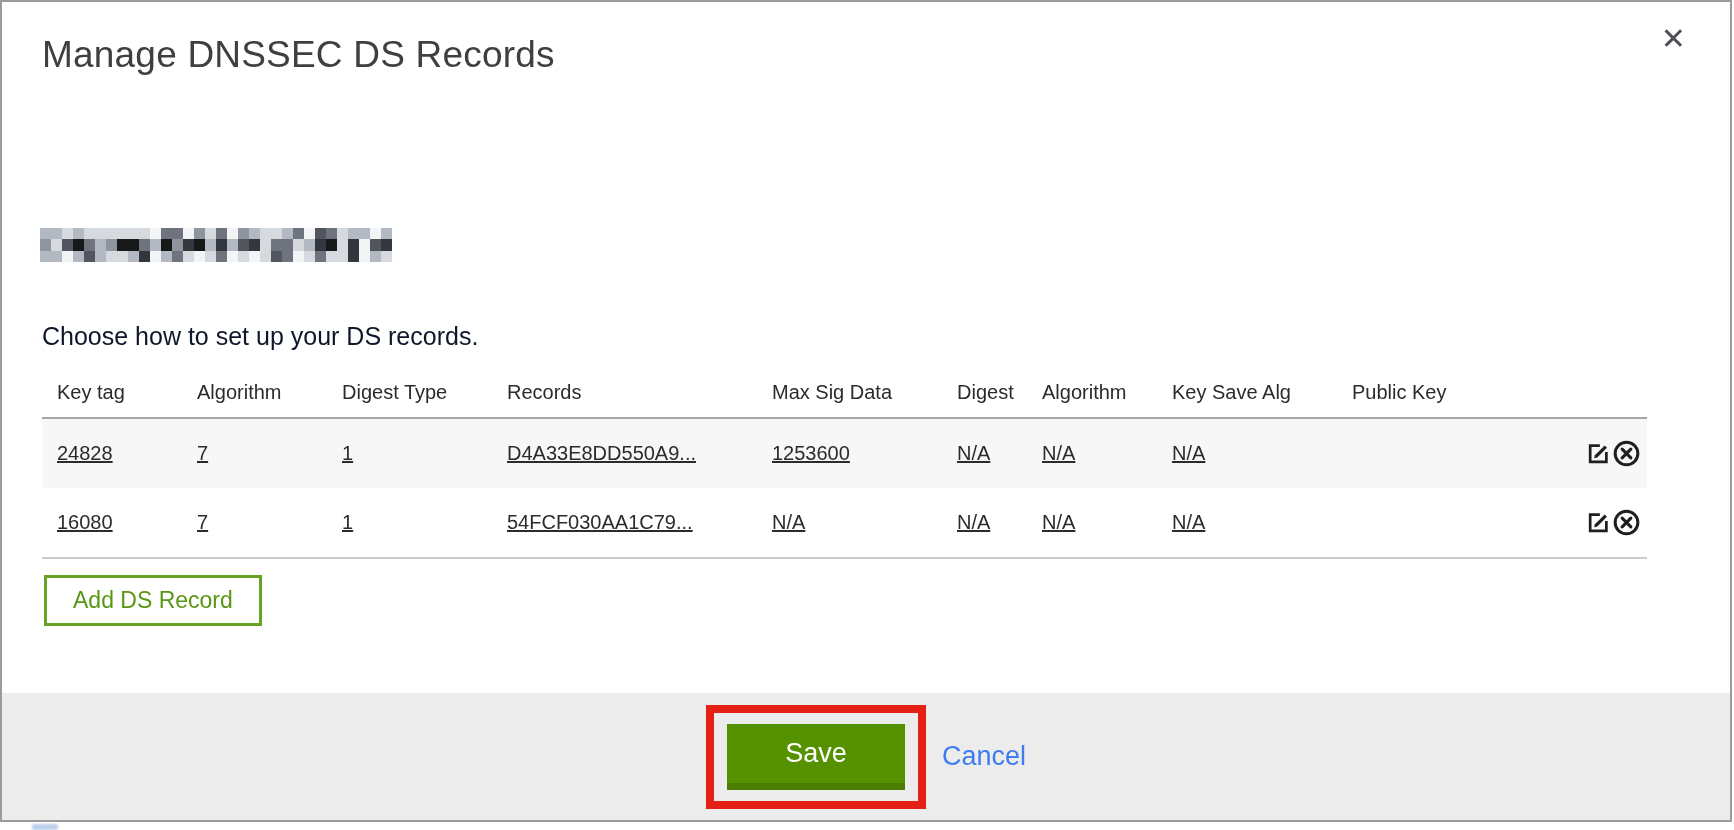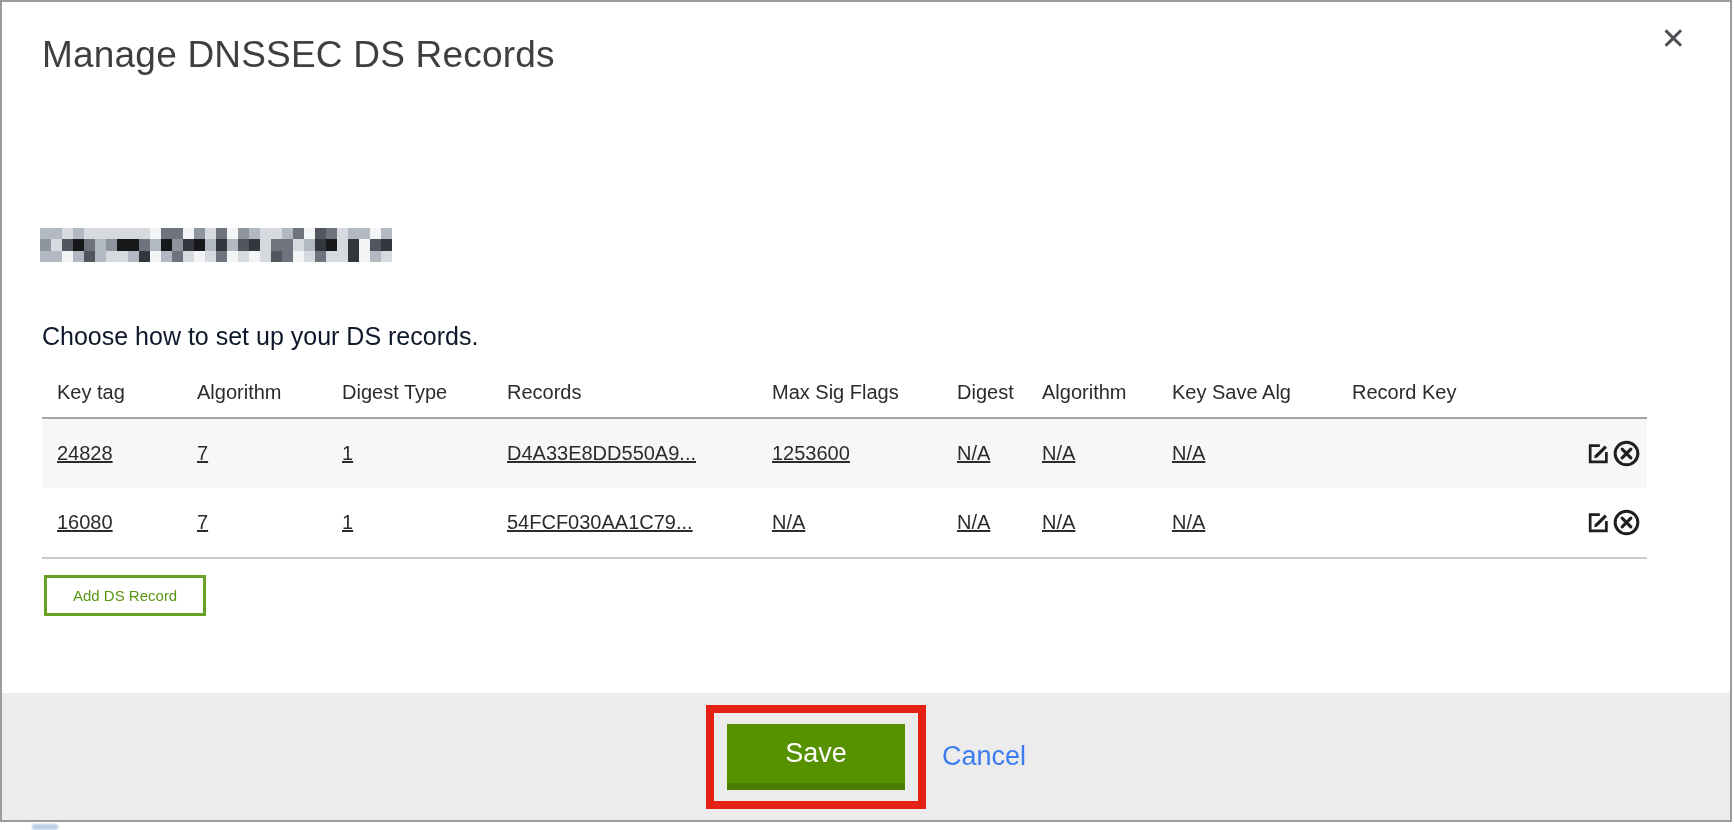"Max Sig Flags" th { text: Flags -> Data }
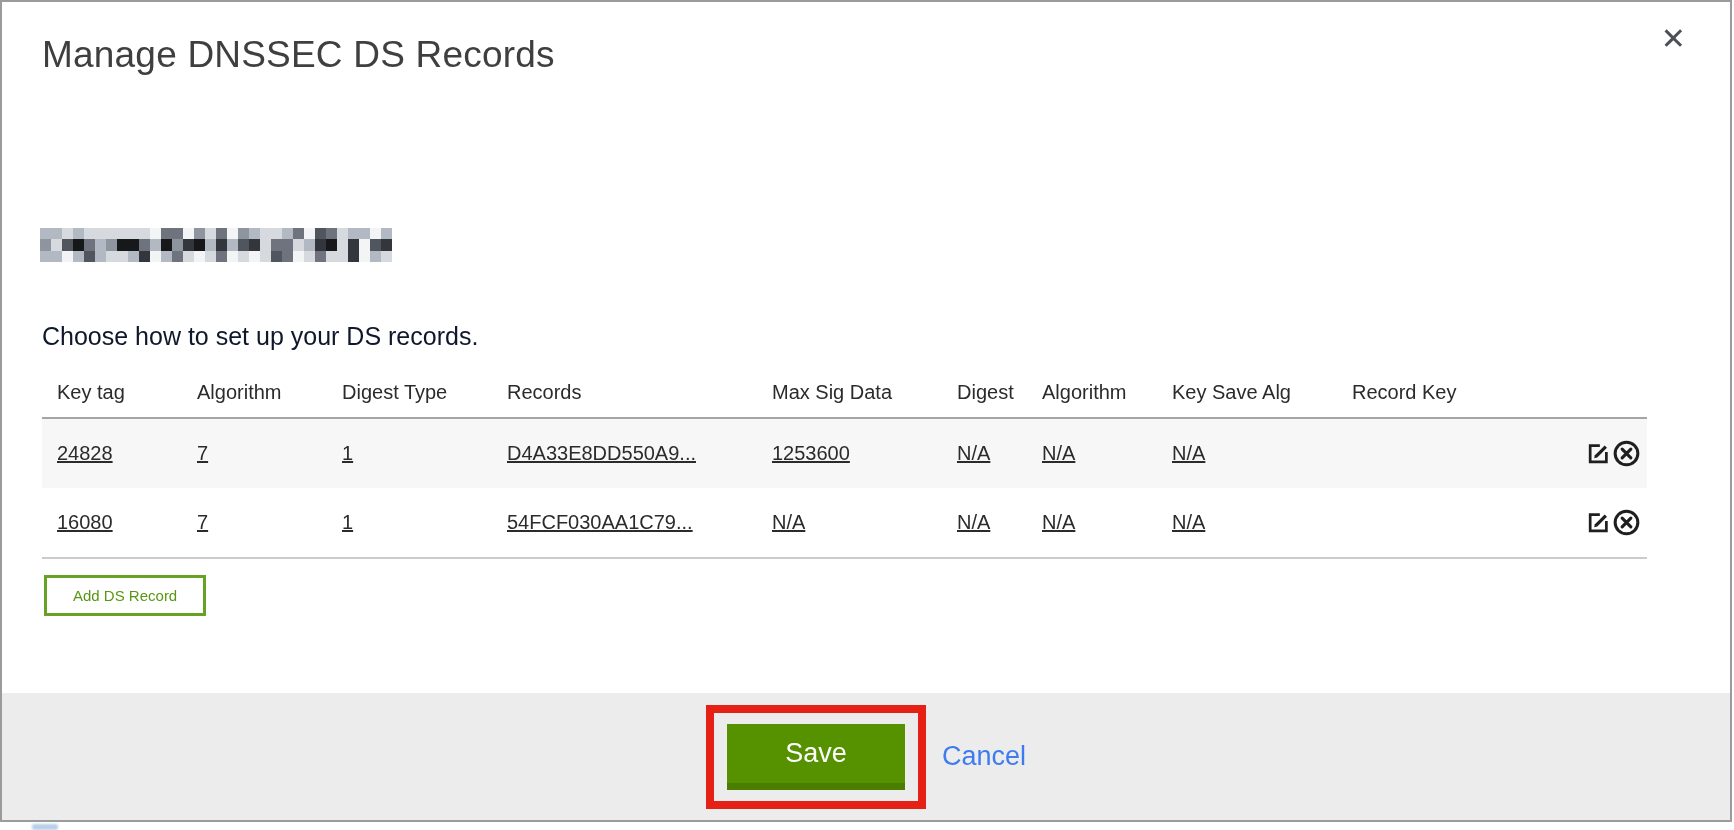"Record Key" th { text: Record -> Public }
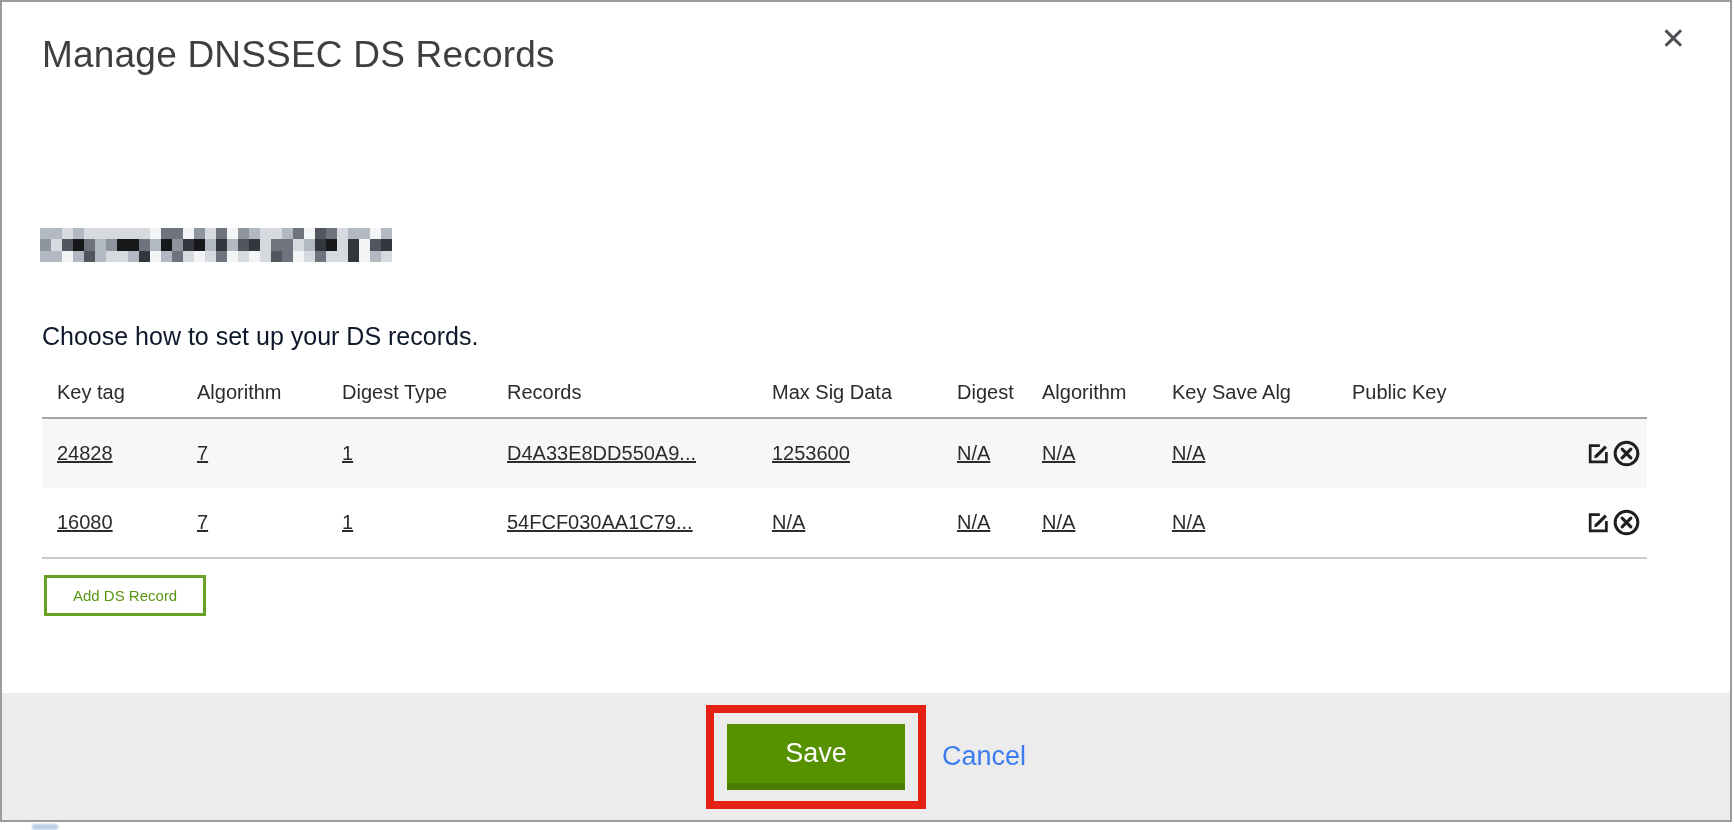"Add DS Record" .add-btn { font-size: 15px -> 23px }
